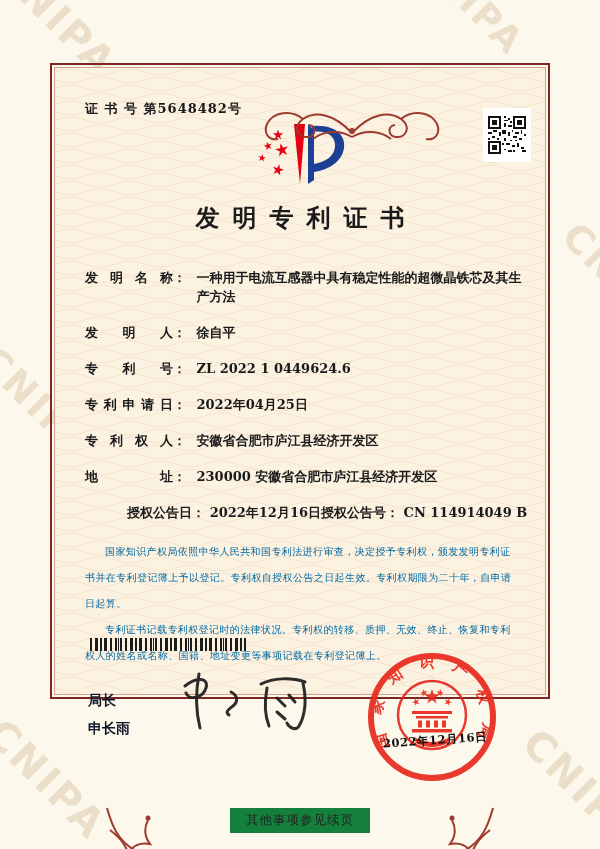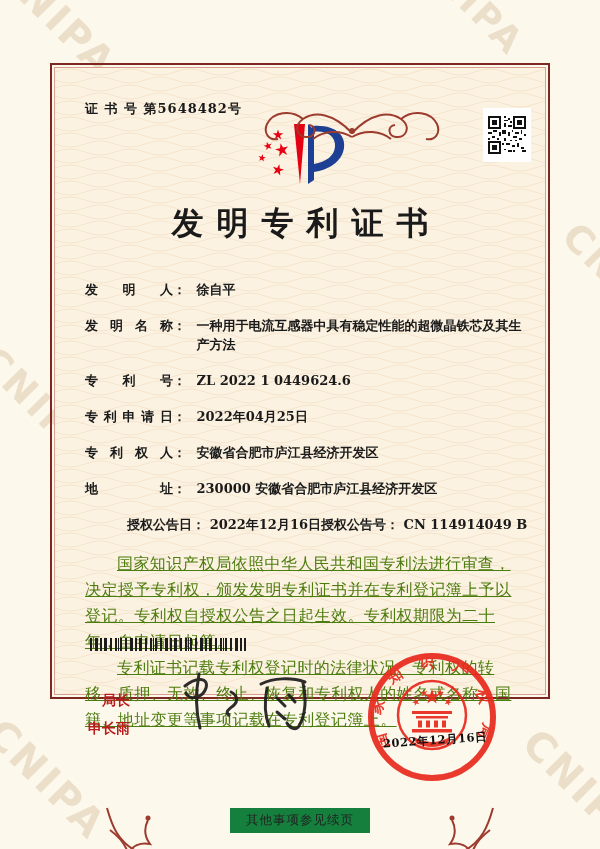"发明专利证书" .title { font-size: 32px -> 24px }
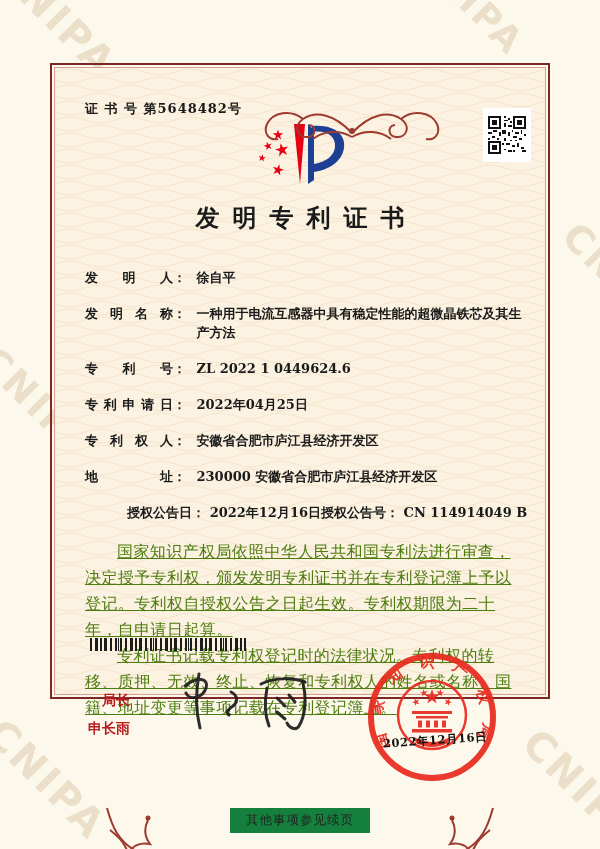"发明人： 徐自平" div.frow { order: before "发明名称： 一种用于电流互感器中具有稳定性能的超微晶铁芯及其生产方法" -> after "发明名称： 一种用于电流互感器中具有稳定性能的超微晶铁芯及其生产方法" }
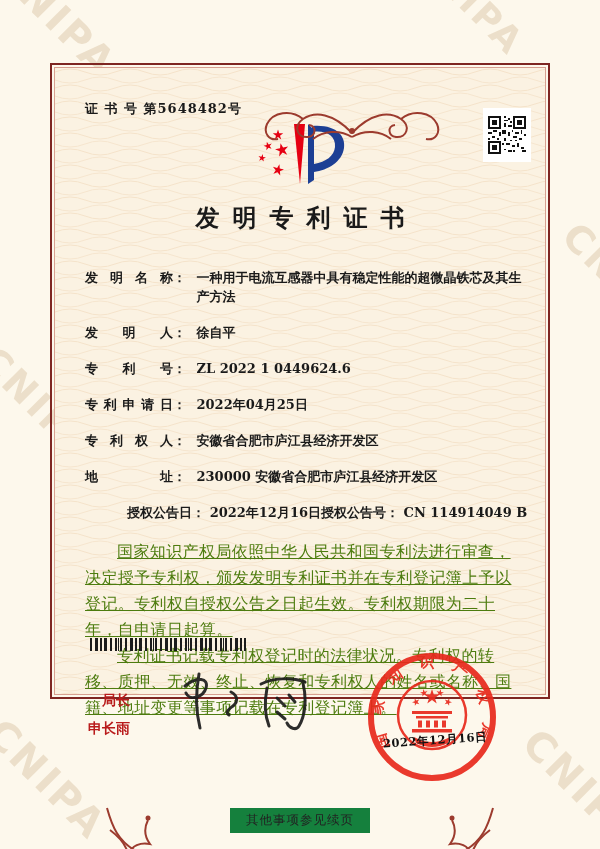"国家知识产权局依照中华人民共和国专利法进行审查，决定授予专利权，颁发发明专利证书" .paras { color: #4d7c0f -> #0369a1; font-size: 16px -> 10px; text-decoration: underline -> none }
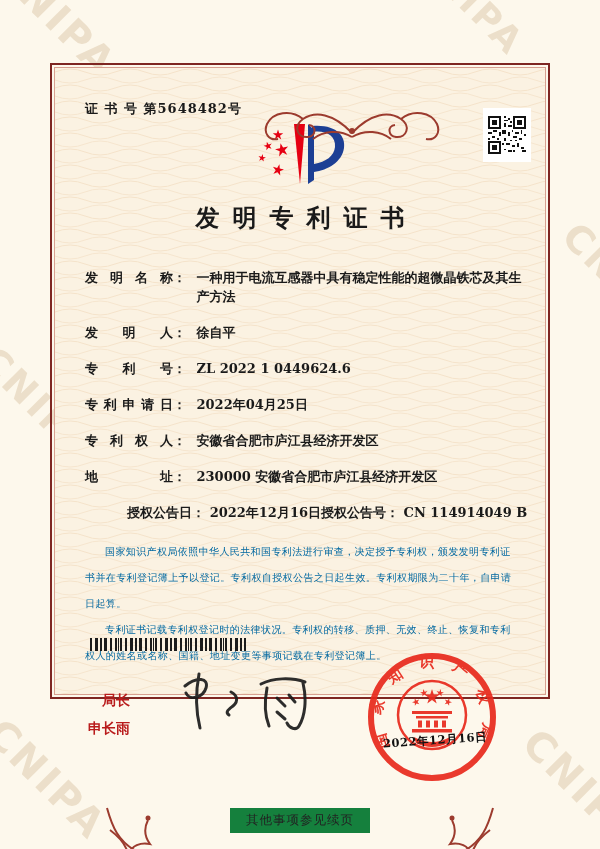"局长" .signer { color: #b91c1c -> #0f172a; text-align: right -> none }
